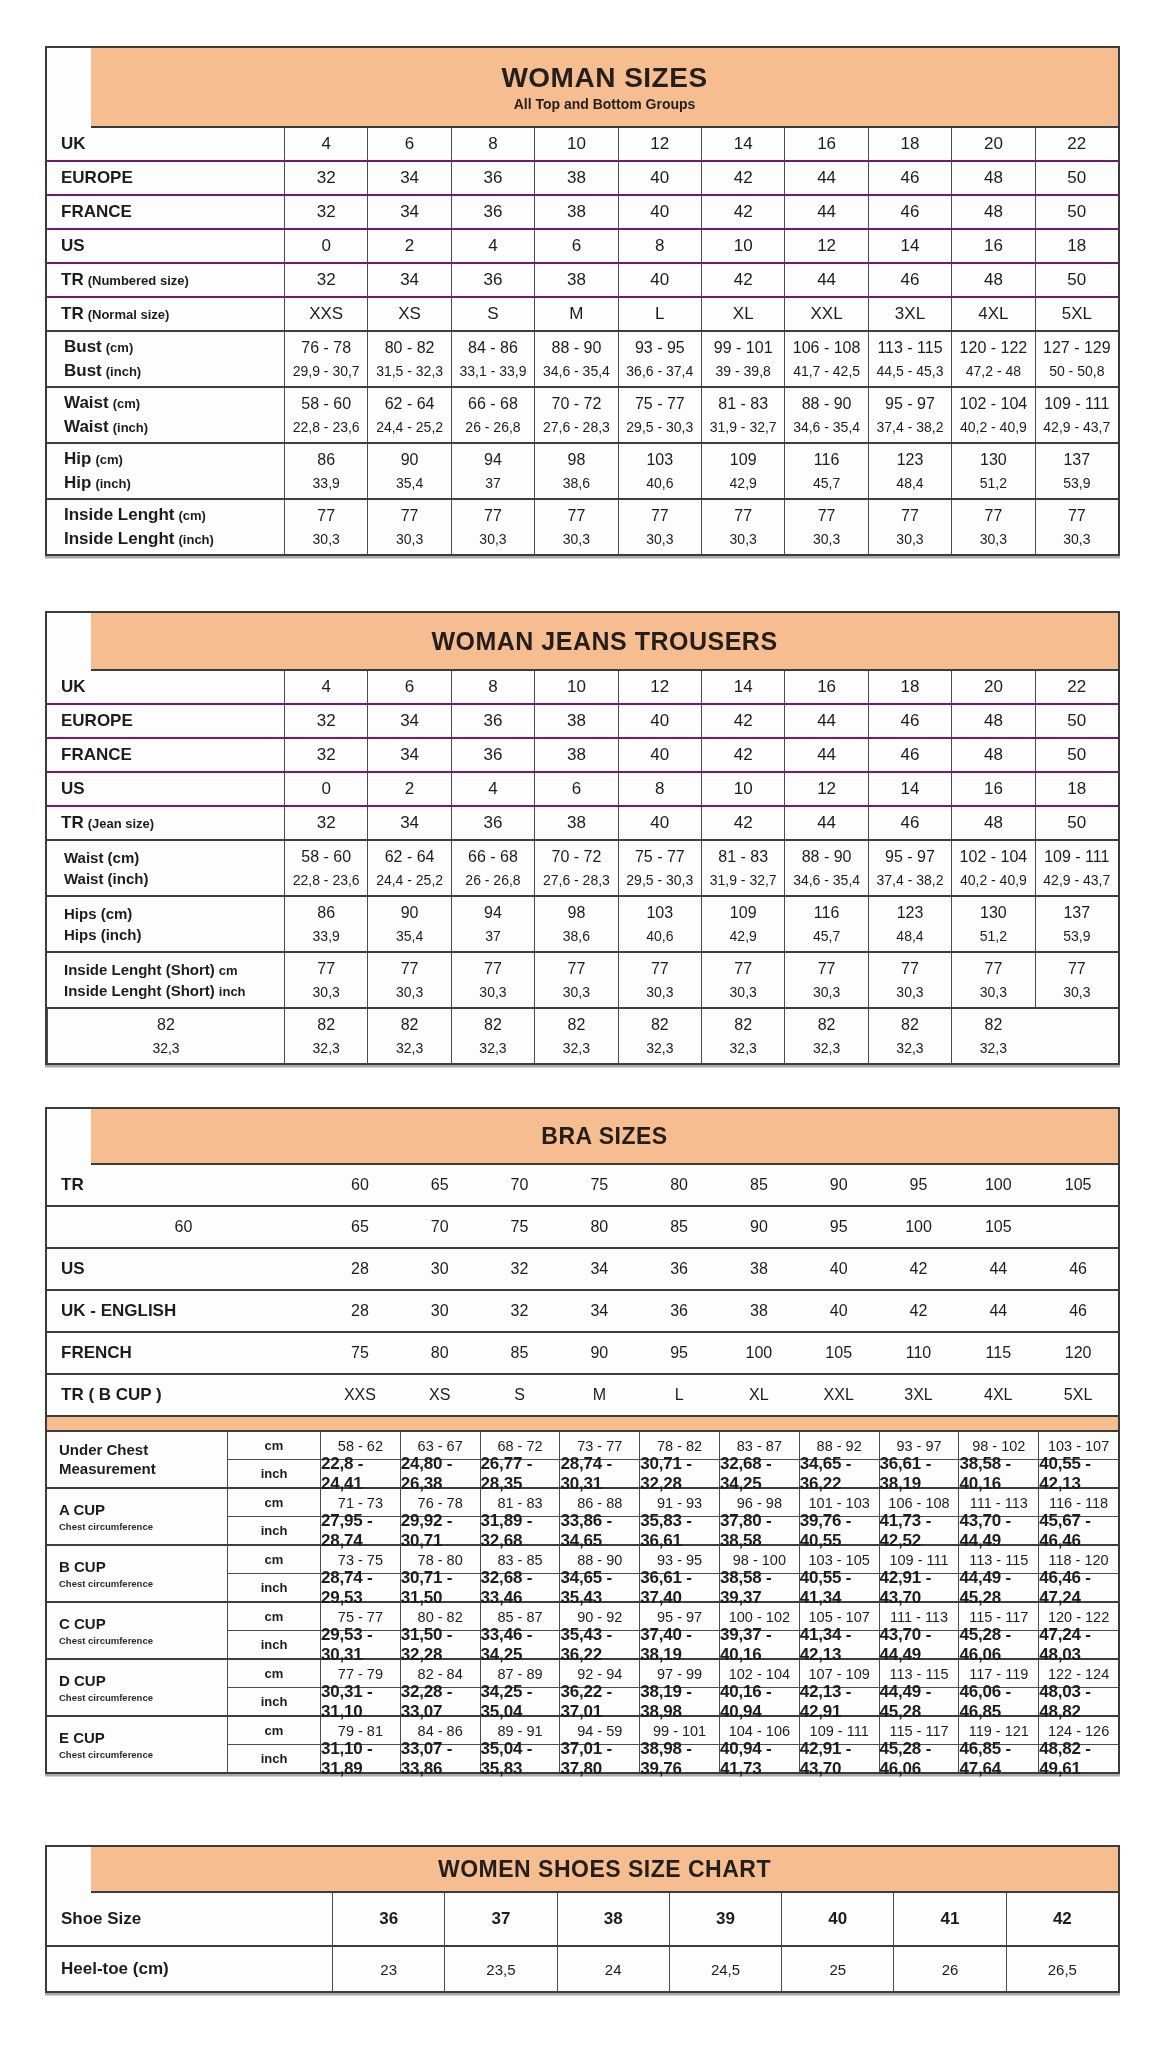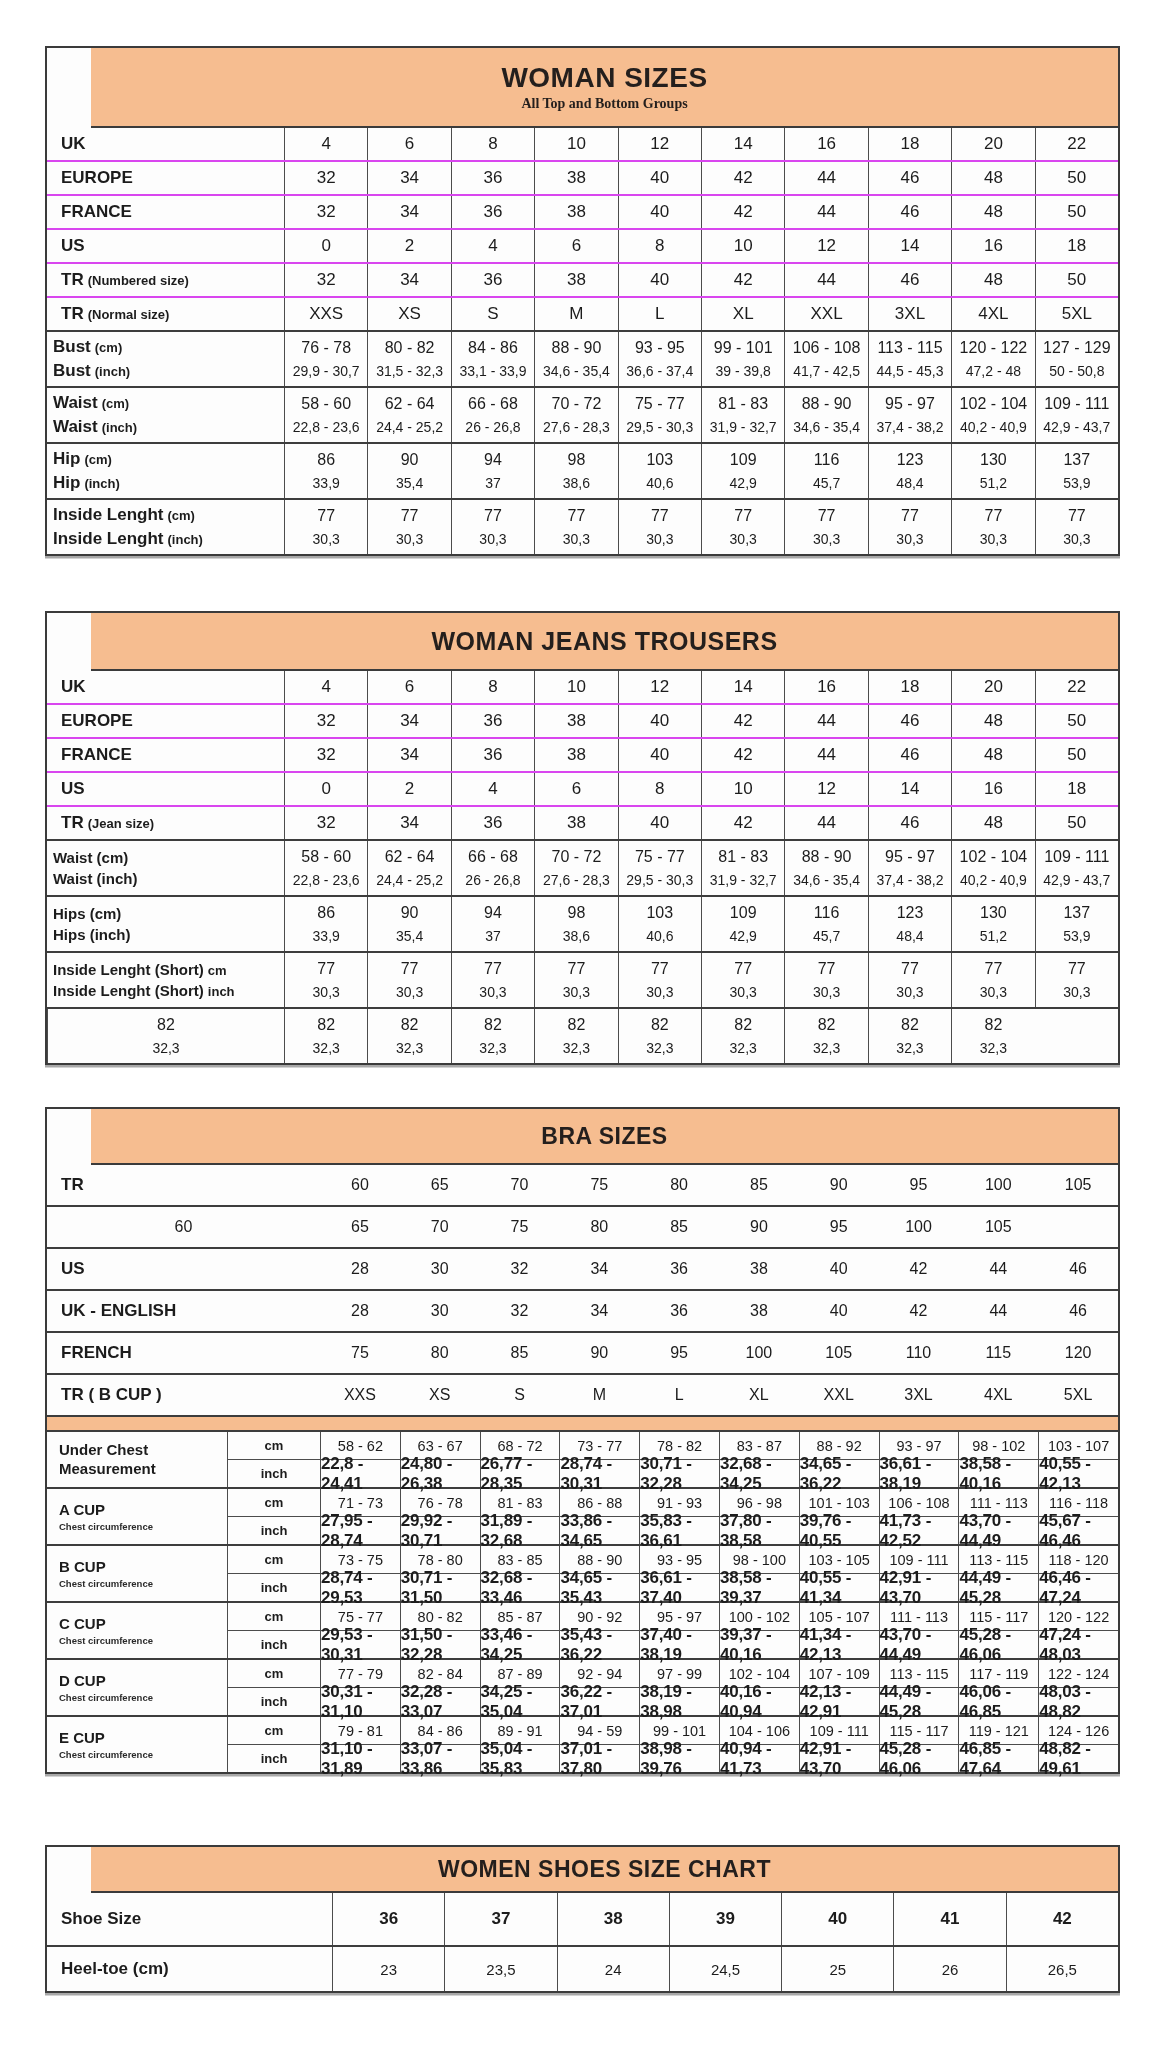"All Top and Bottom Groups" .tbl-subtitle { font-family: Liberation Serif, serif -> none }
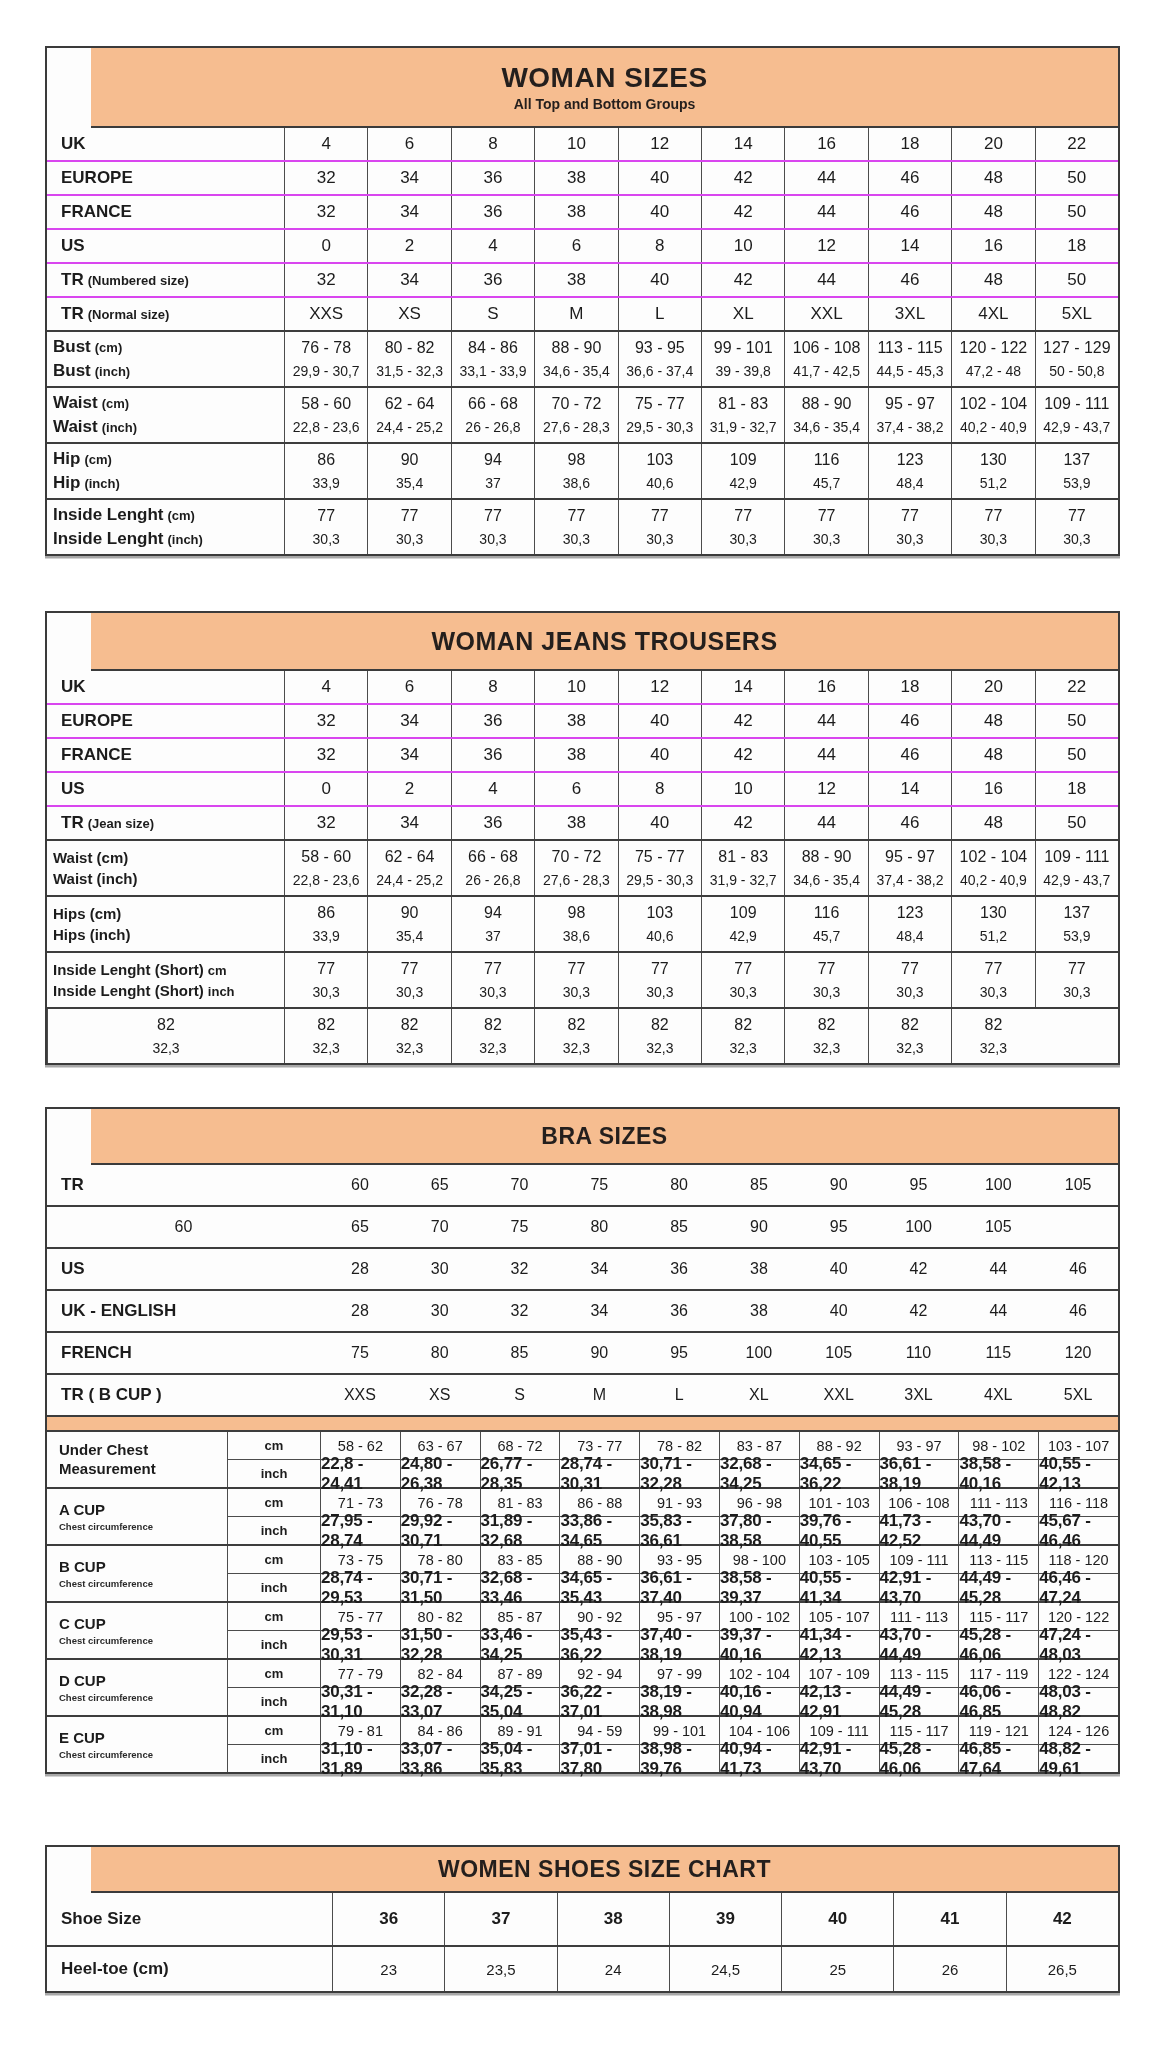"EUROPE" .srow { border-top: 2px solid #d946ef -> 2px solid #701a75 }
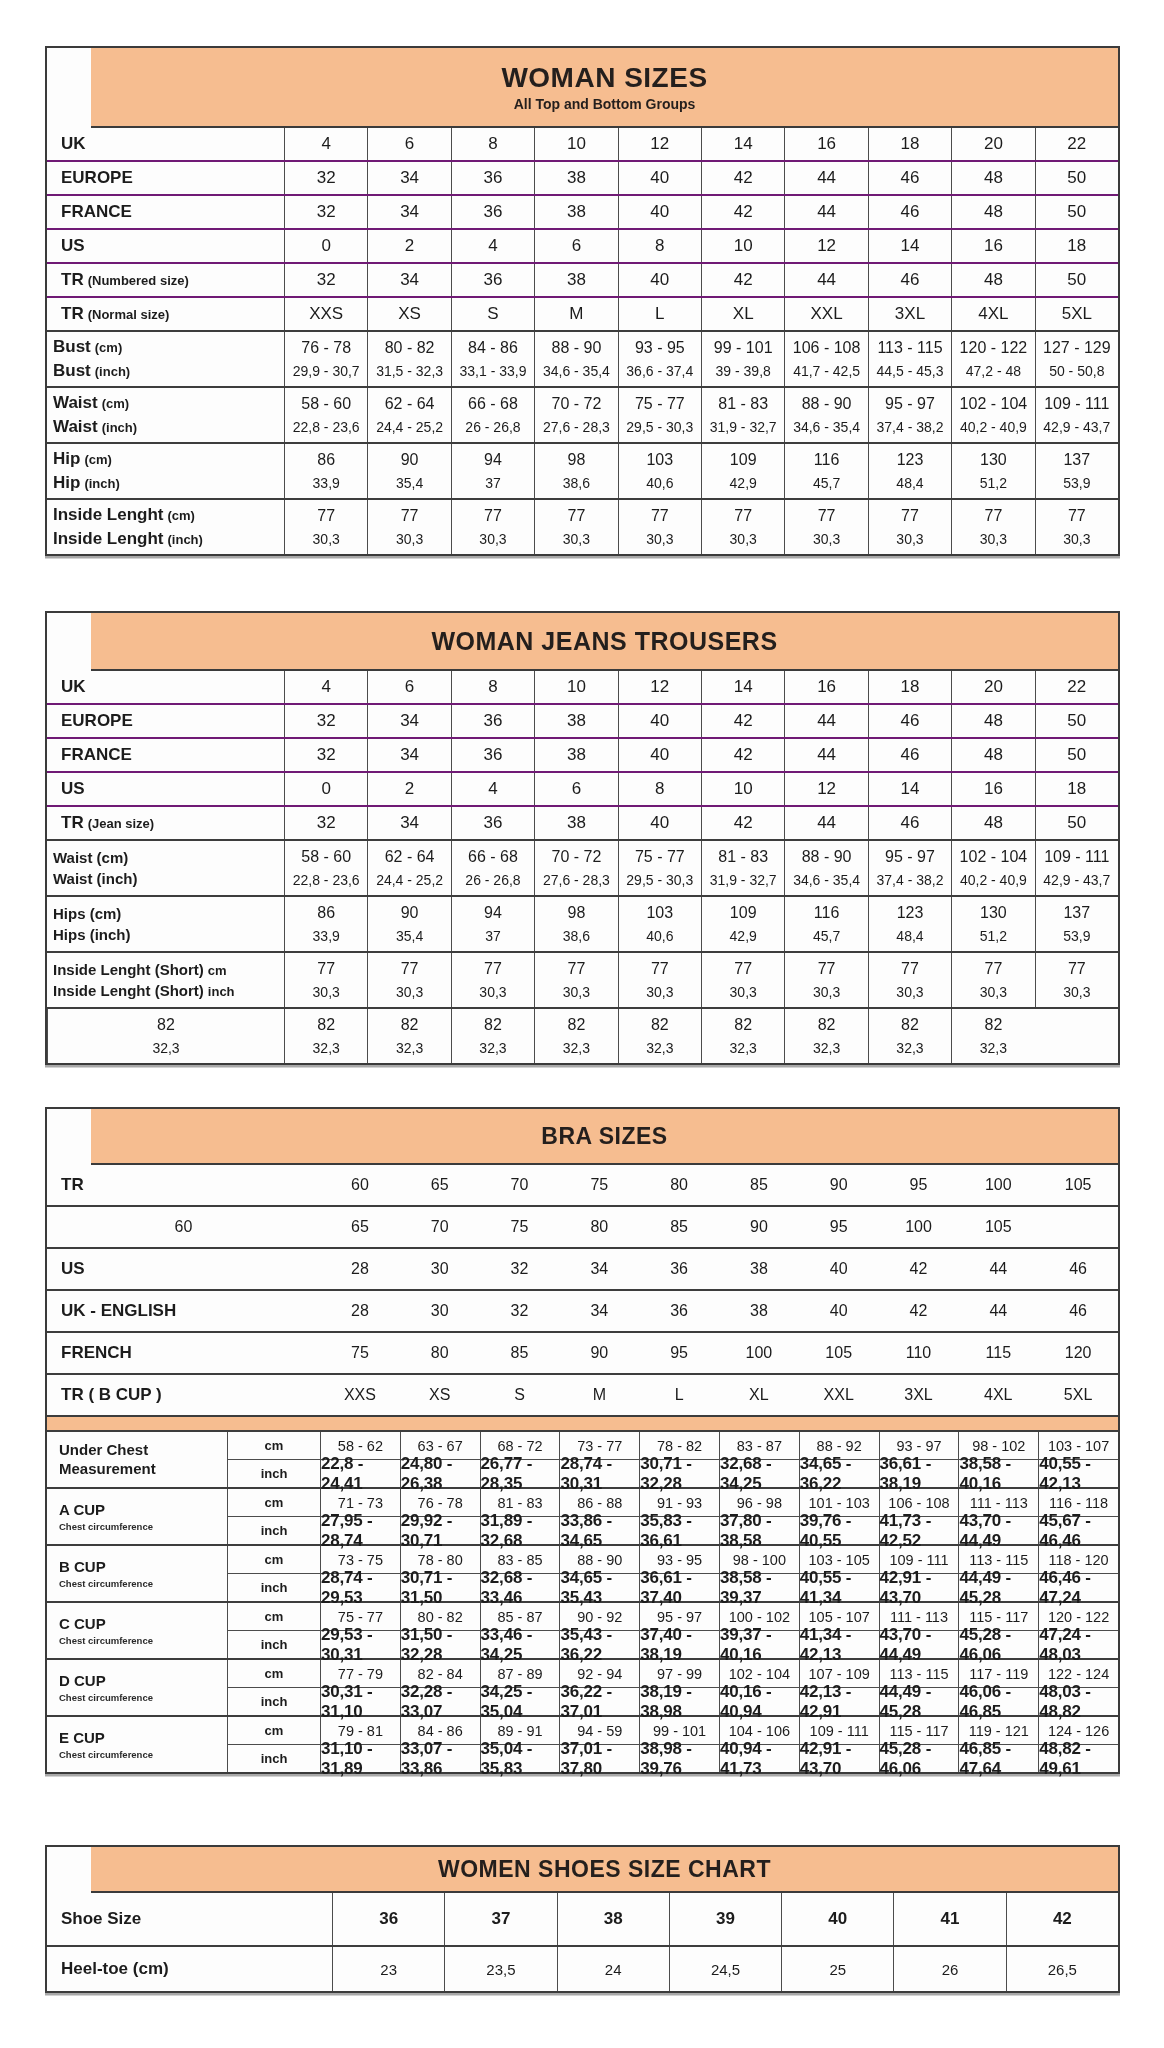"Bust (cm)" .lbl-pair { padding-left: 6px -> 17px }
